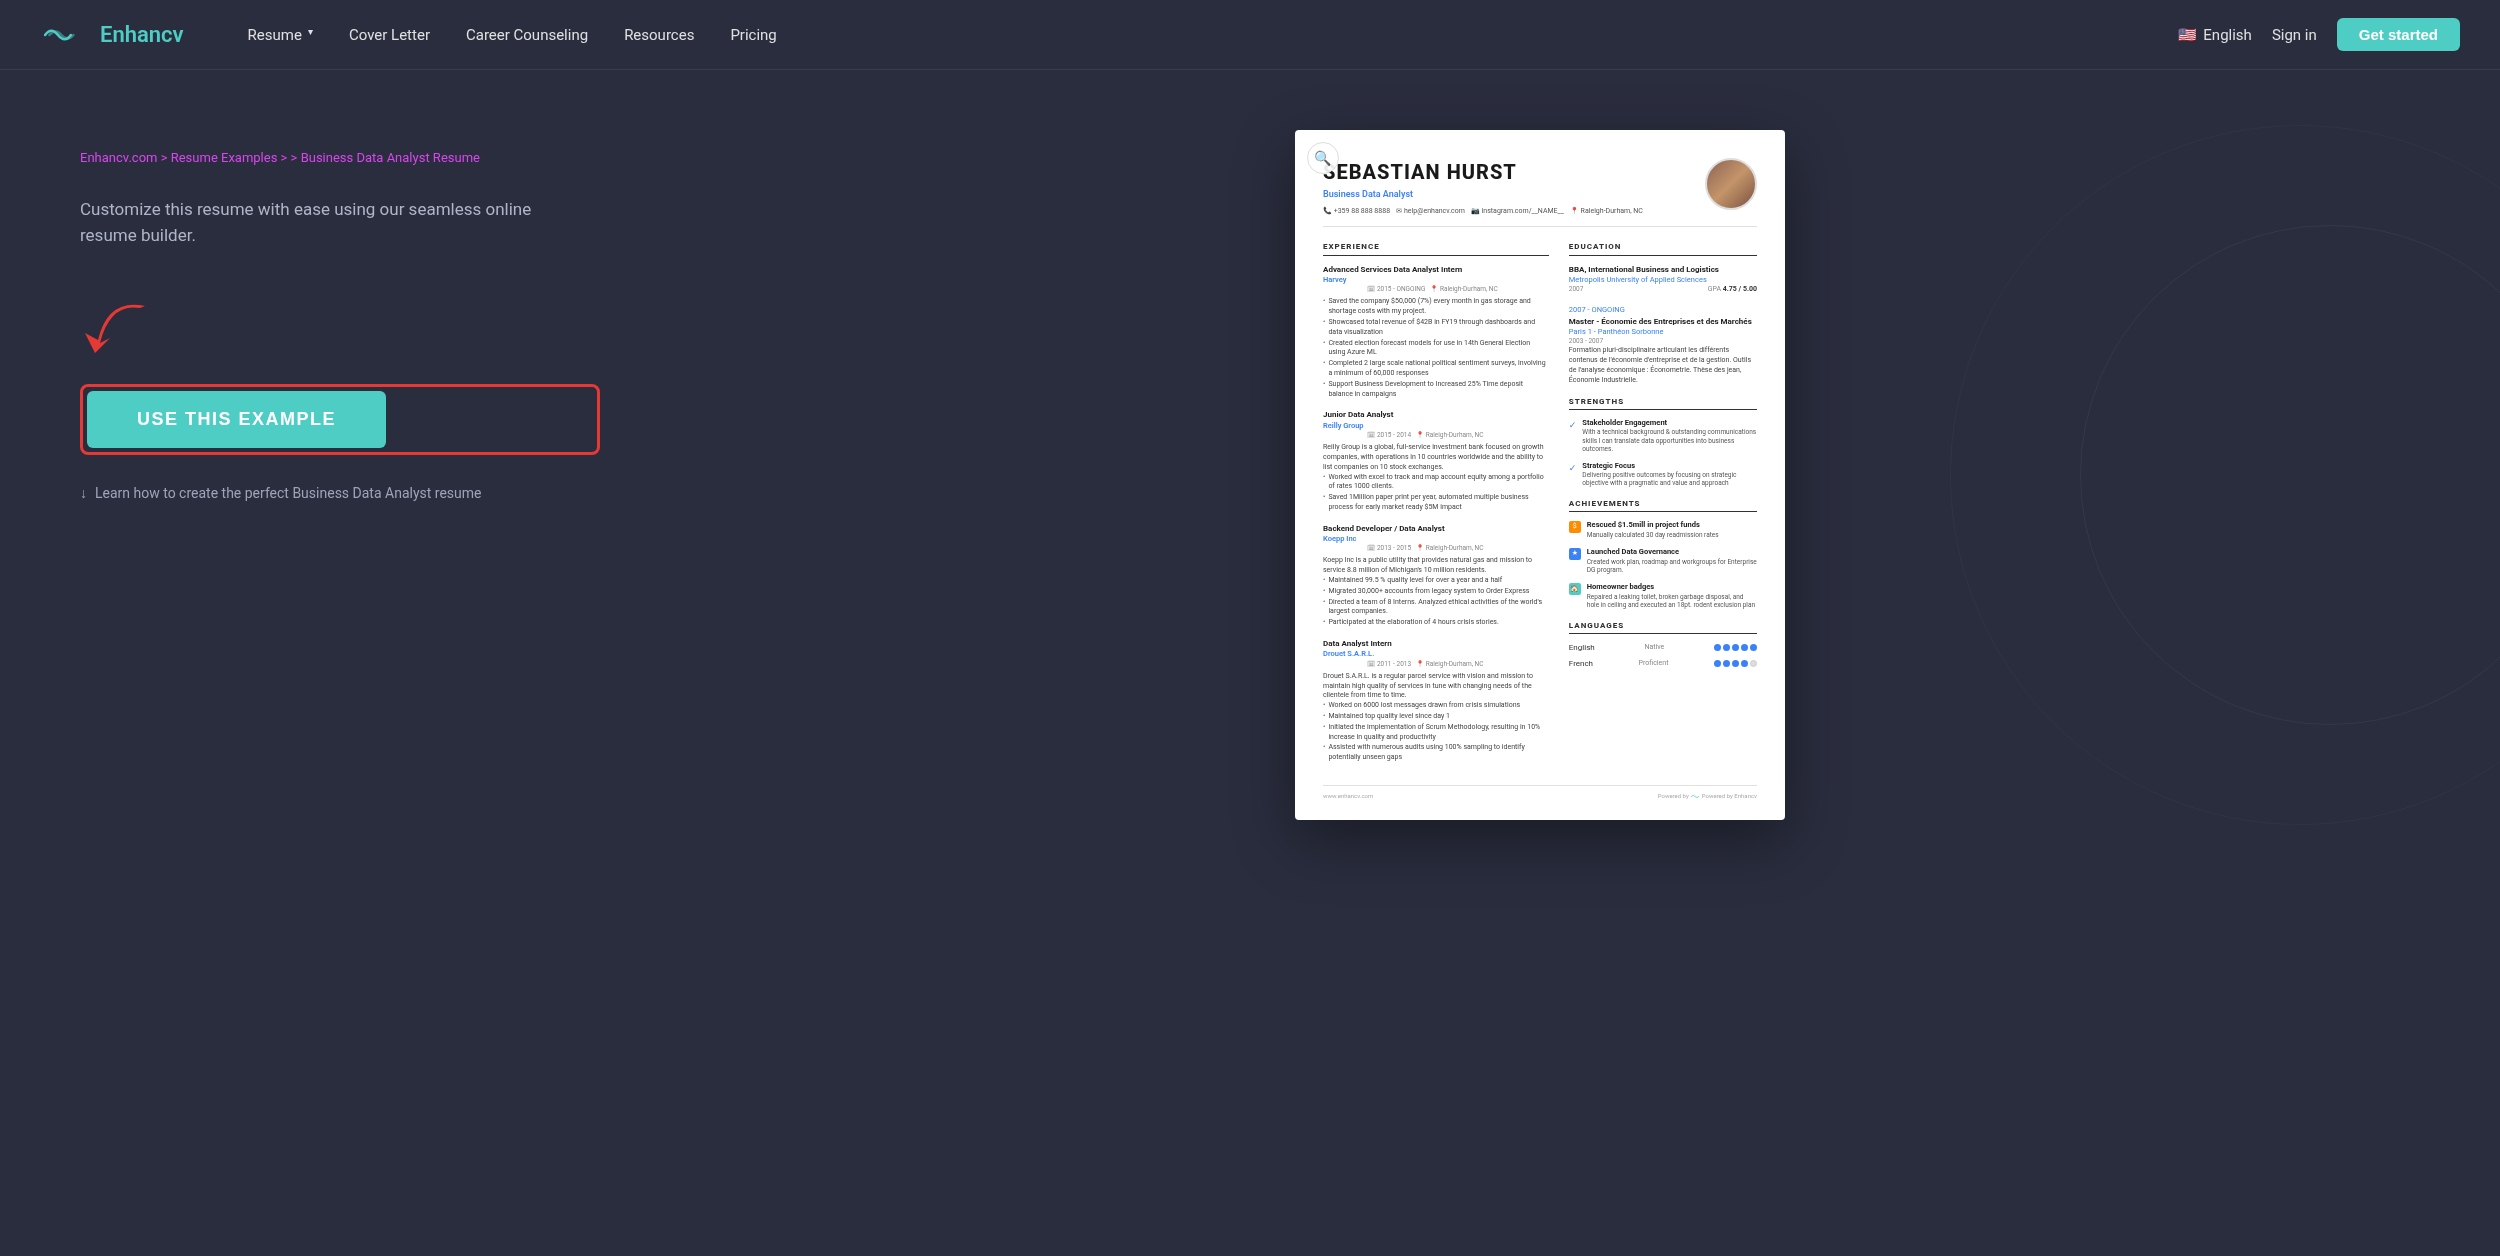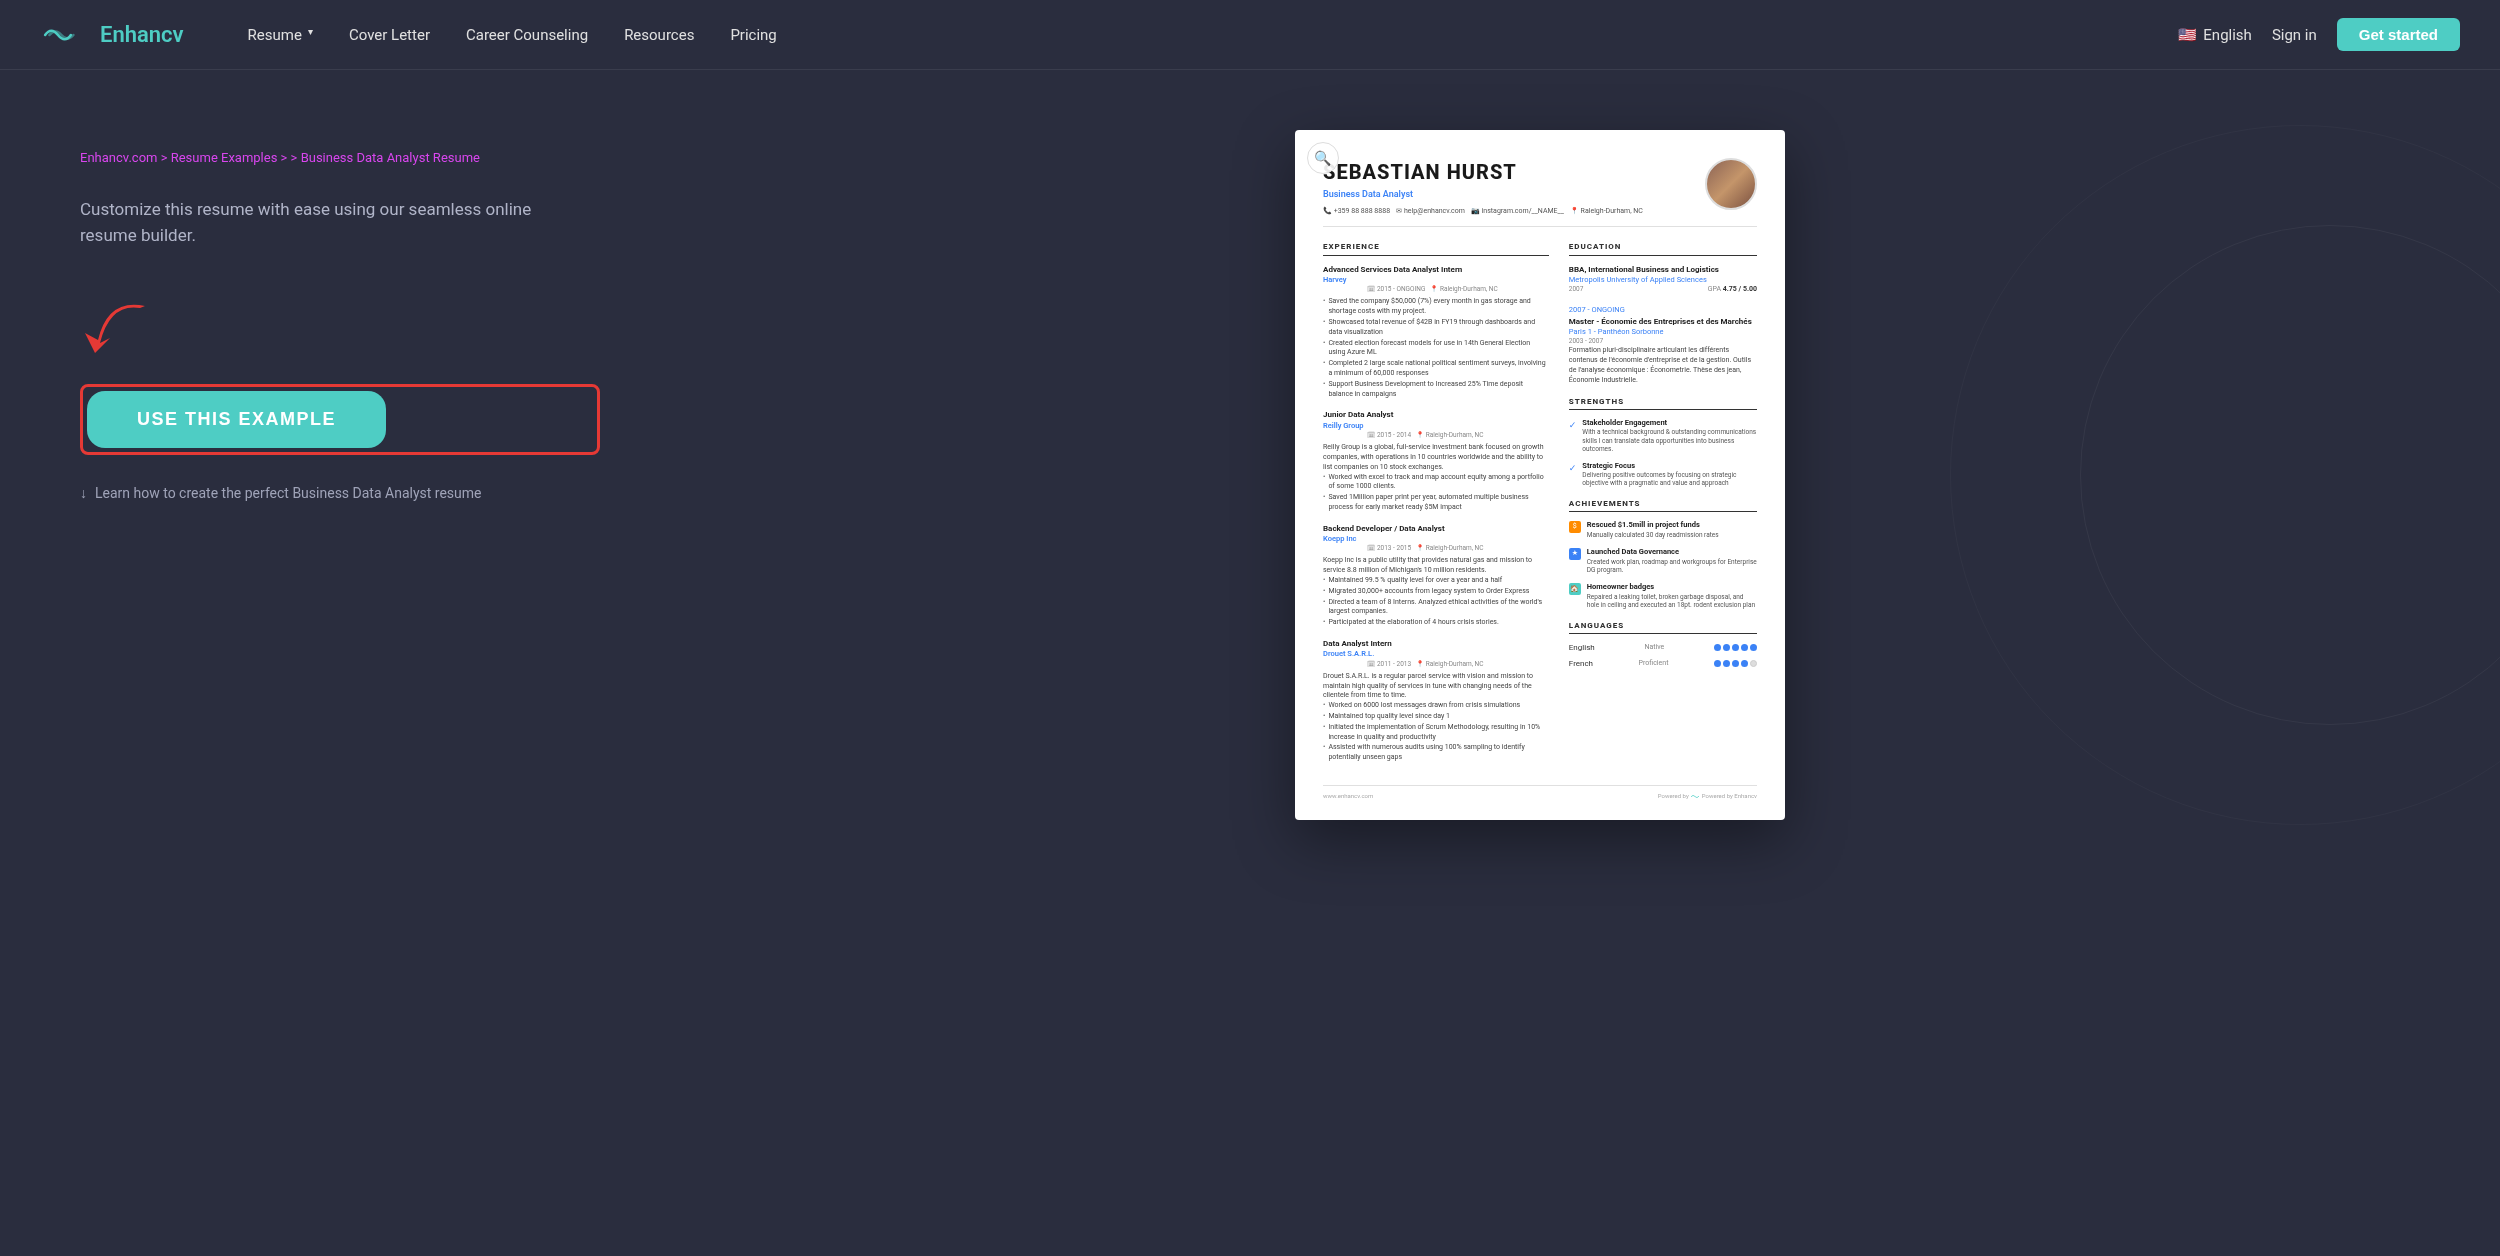"USE THIS EXAMPLE" .use-example-btn { border-radius: 18px -> 6px }
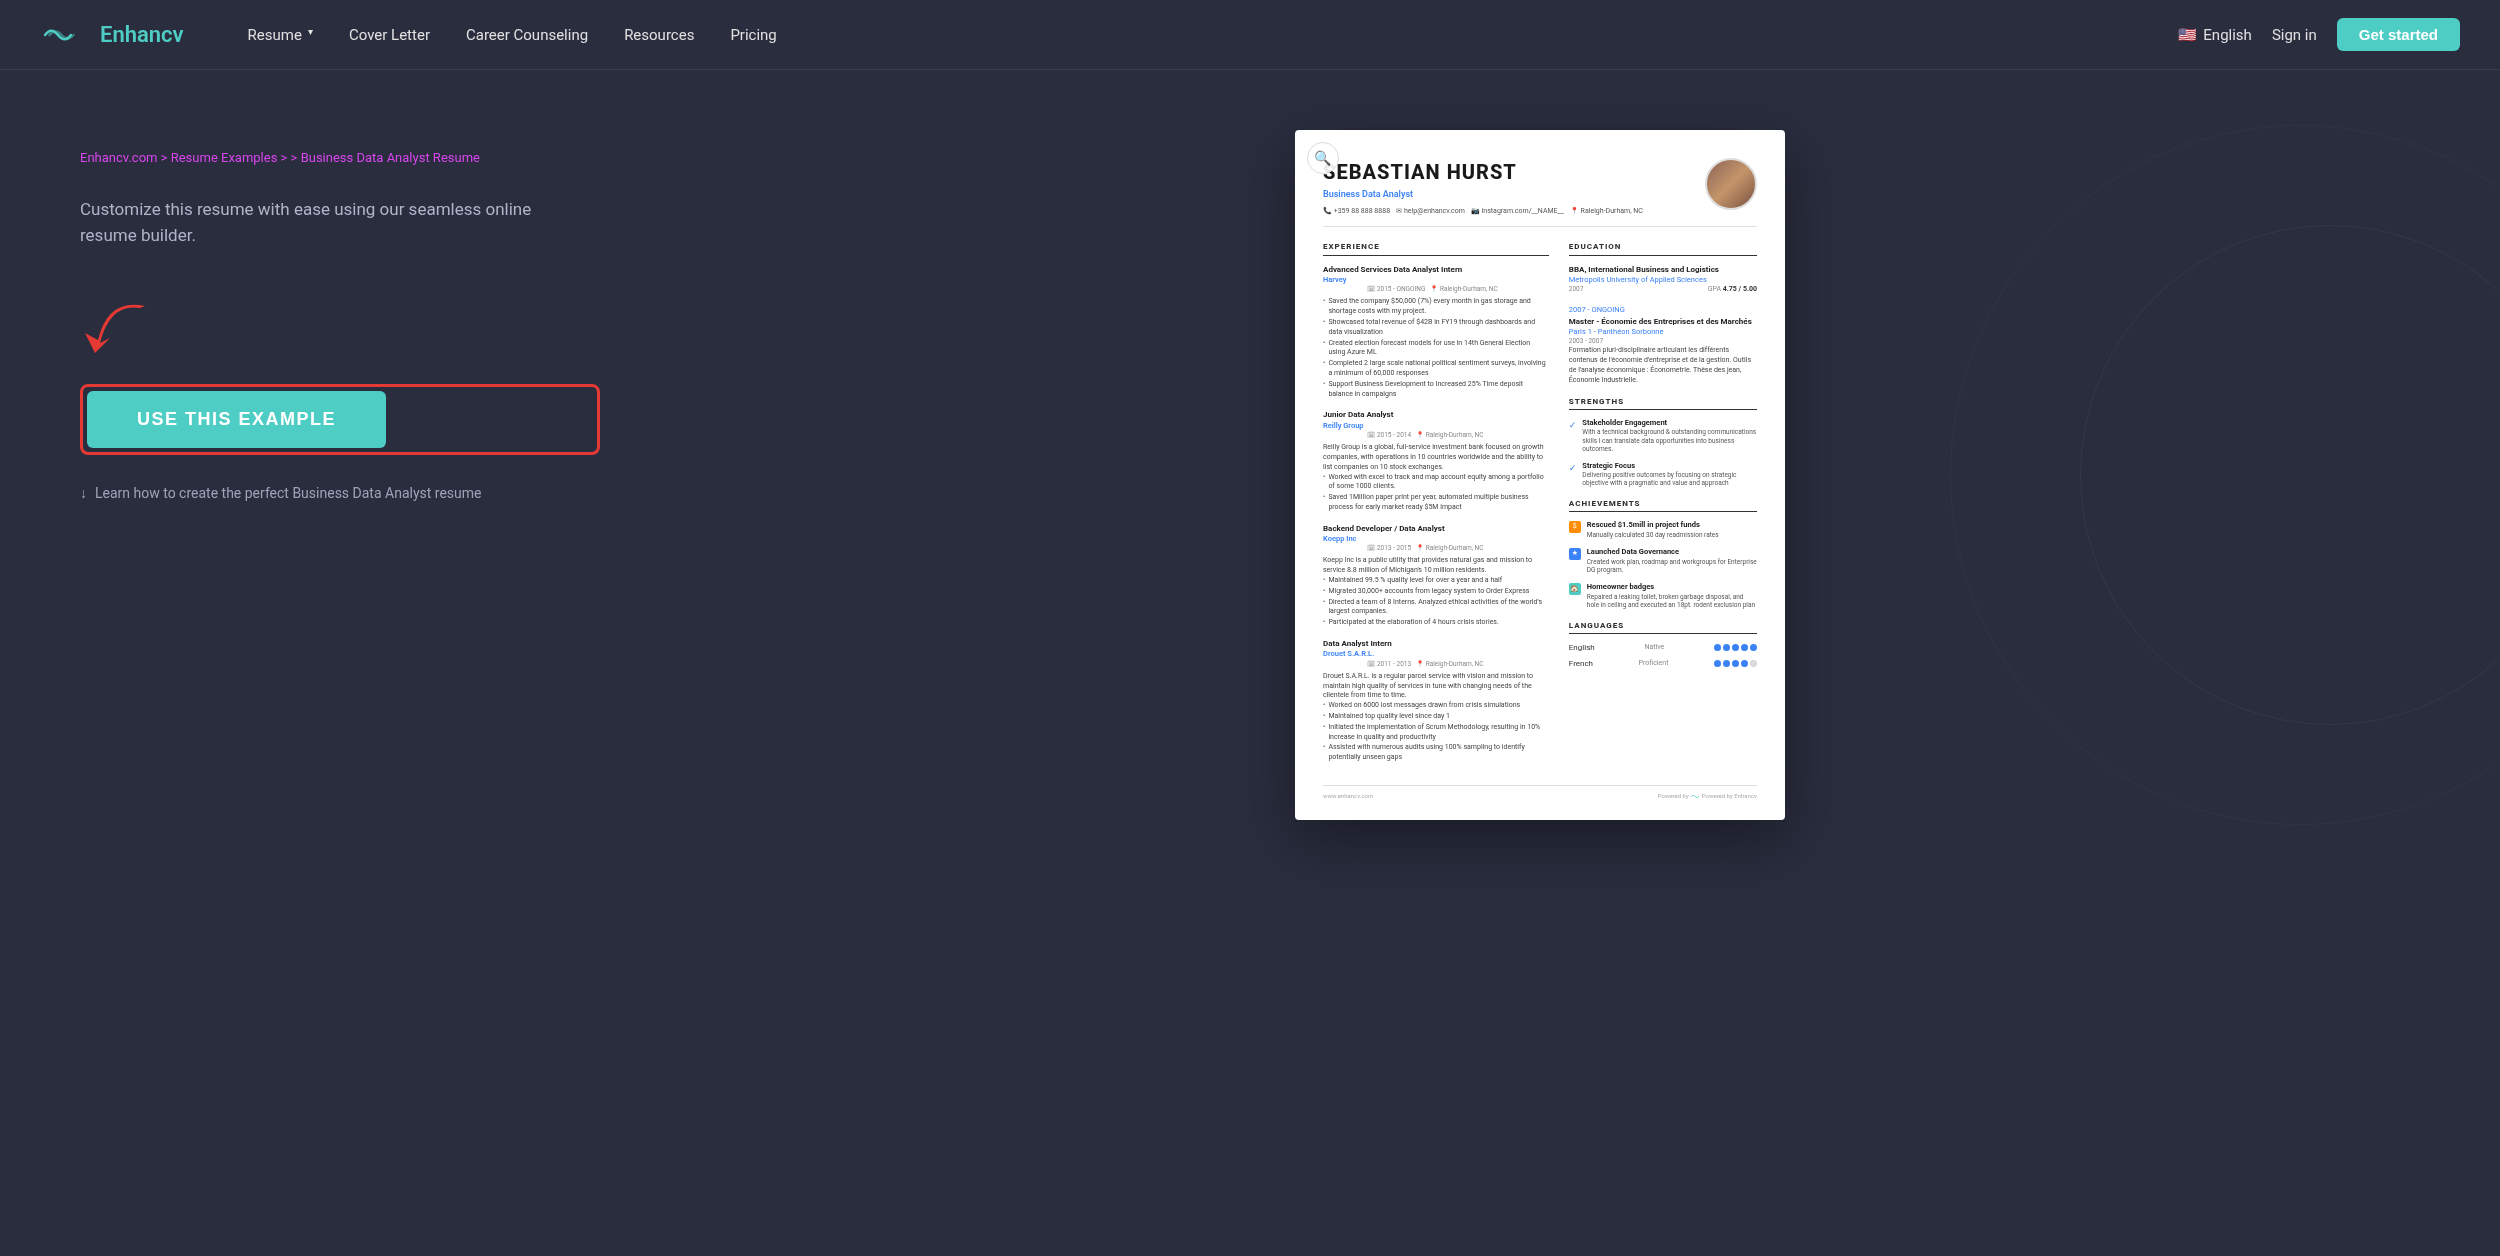"Worked with excel to track" span { text: some -> rates }
